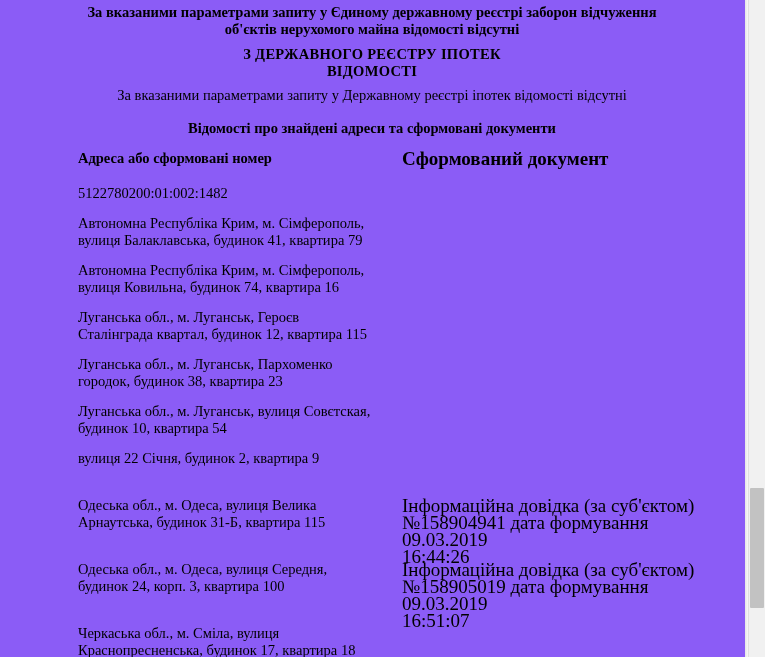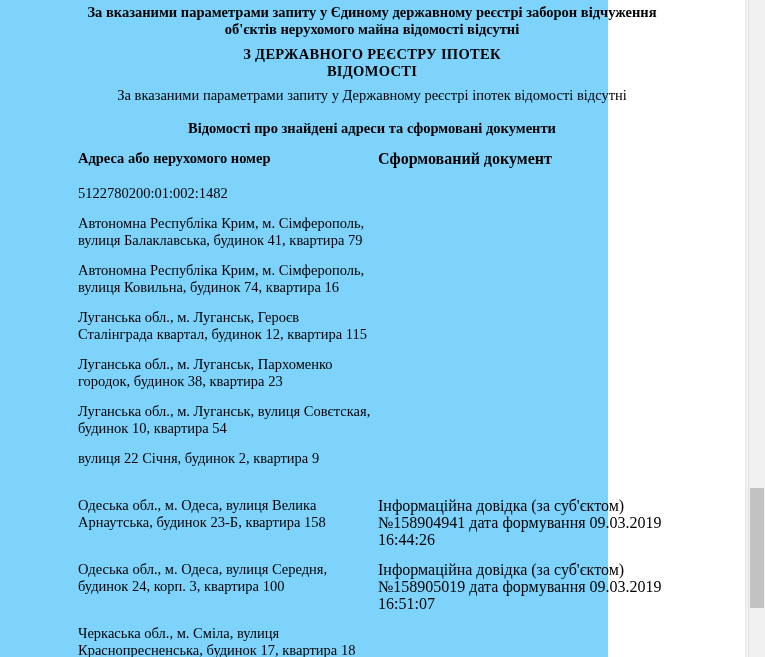"За вказаними параметрами запиту у" .page { background: #7dd3fc -> #8b5cf6; width: 608px -> 745px }
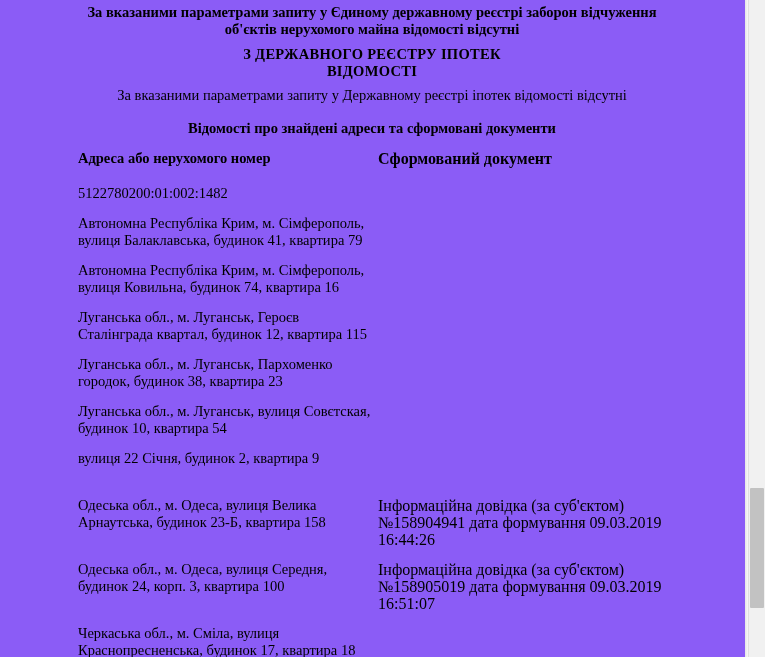"Адреса або нерухомого номер" div.col-a { text: нерухомого -> сформовані }
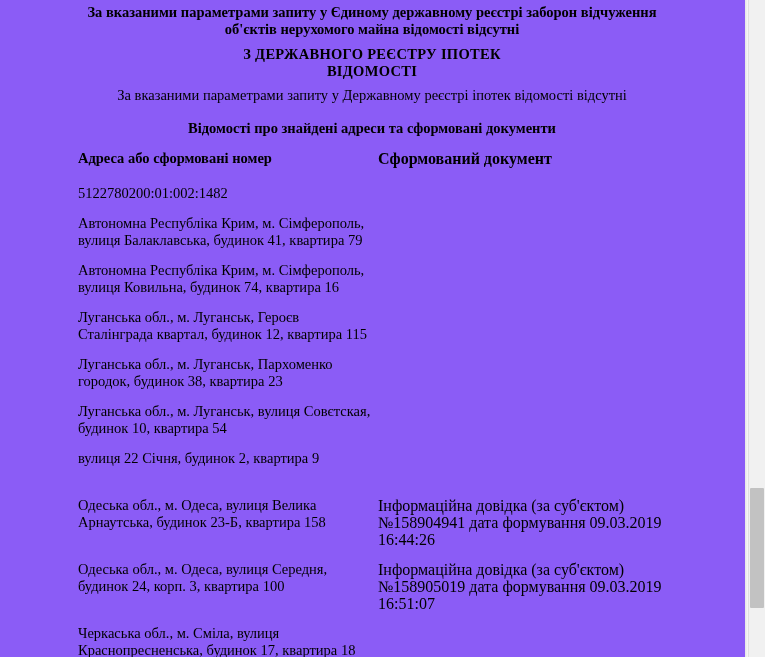"Сформований документ" .col-b { font-size: 16px -> 19px; left: 300px -> 324px }
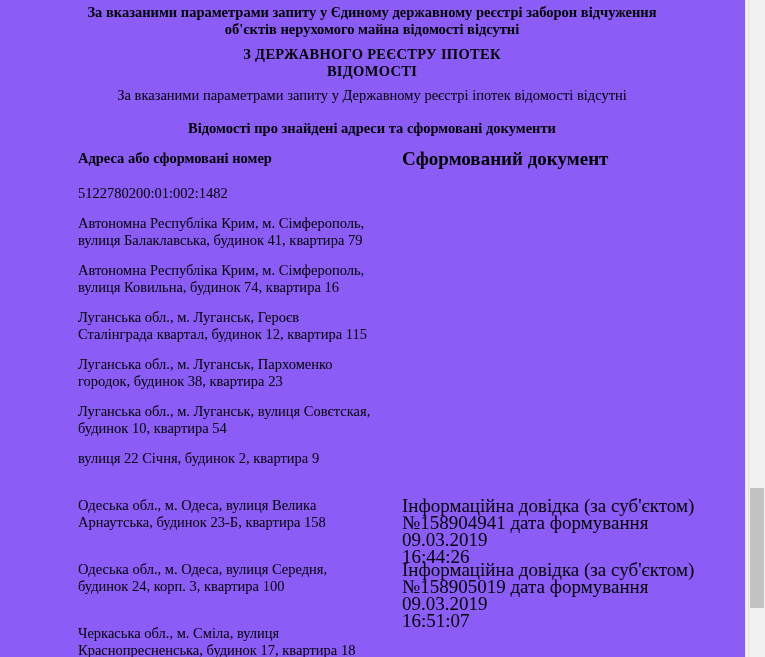"Арнаутська, будинок 23-Б, квартира 158" span.cell-line { text: 23-Б, квартира 158 -> 31-Б, квартира 115 }
